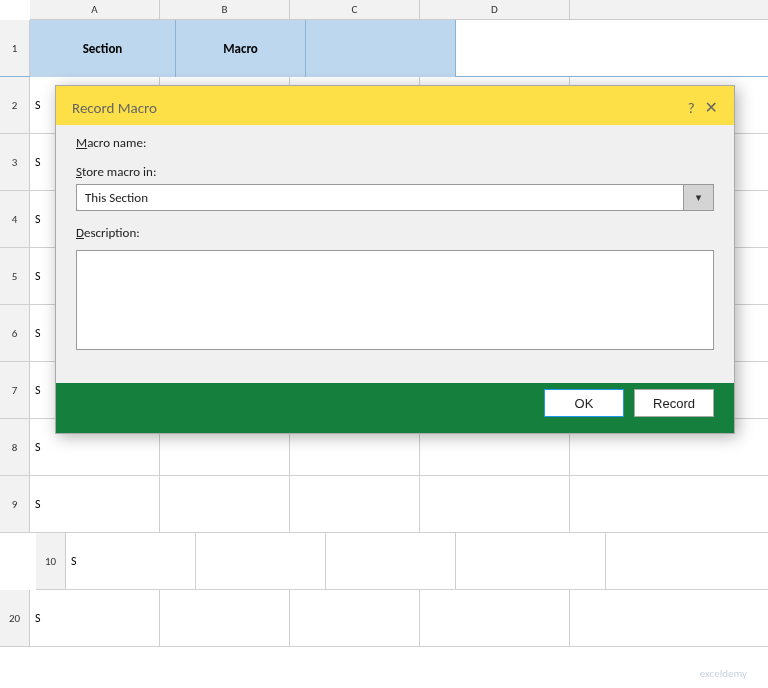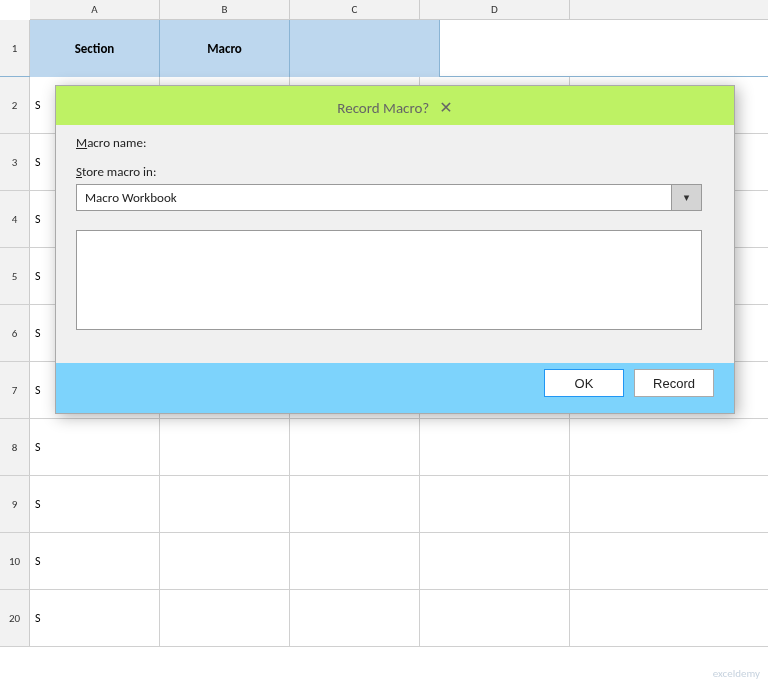"Section" div.grid-cell { width: 130px -> 146px }
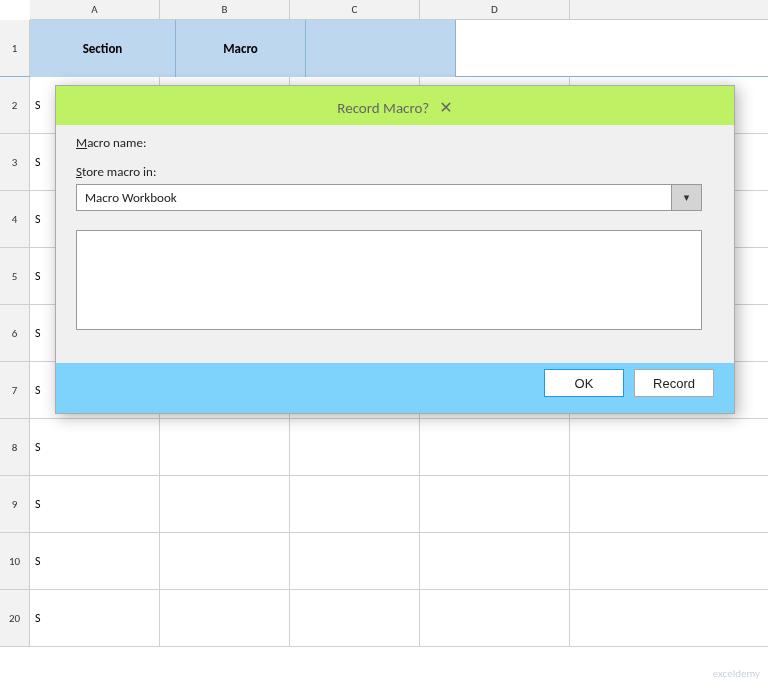"Record Macro" .dialog-titlebar { background: #bef264 -> #fde047; justify-content: center -> space-between }
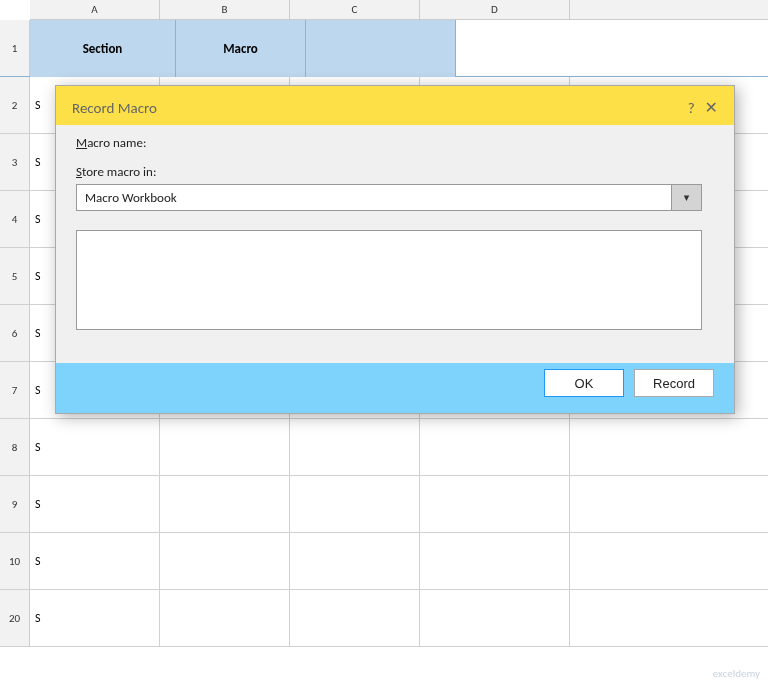"Macro name:" .dialog-body { padding: 10px 32px 16px 20px -> 10px 20px 16px 20px }
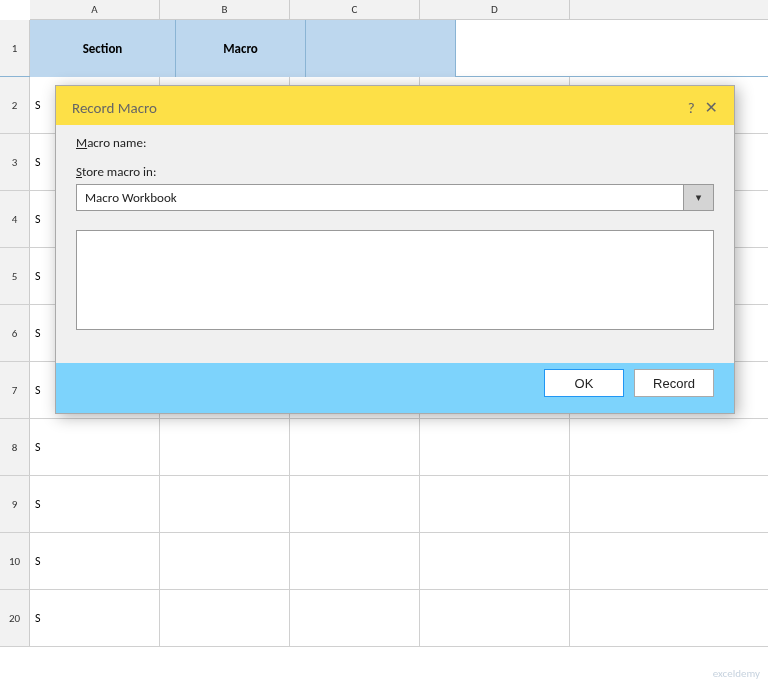"Macro Workbook" span.store-macro-value { text: Macro Workbook -> This Section }
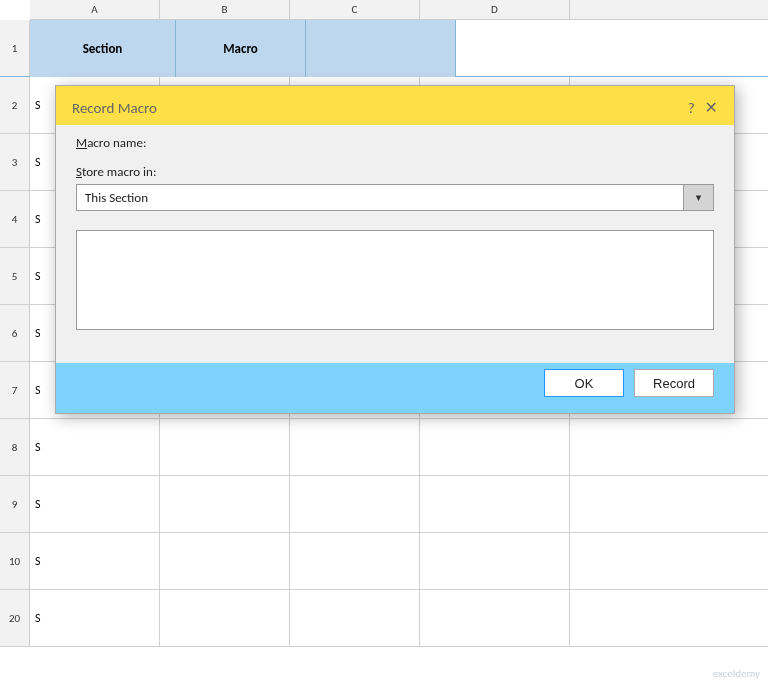"Description:" label.field-label { html: none -> <label> <span>D</span><span>escription:</span> </label> }
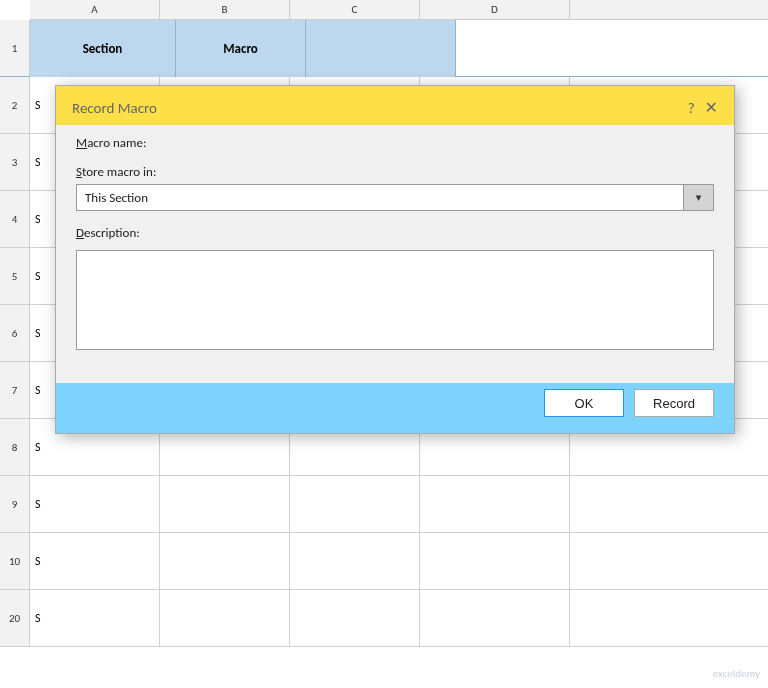"OK" .dialog-buttons { background: #7dd3fc -> #15803d }
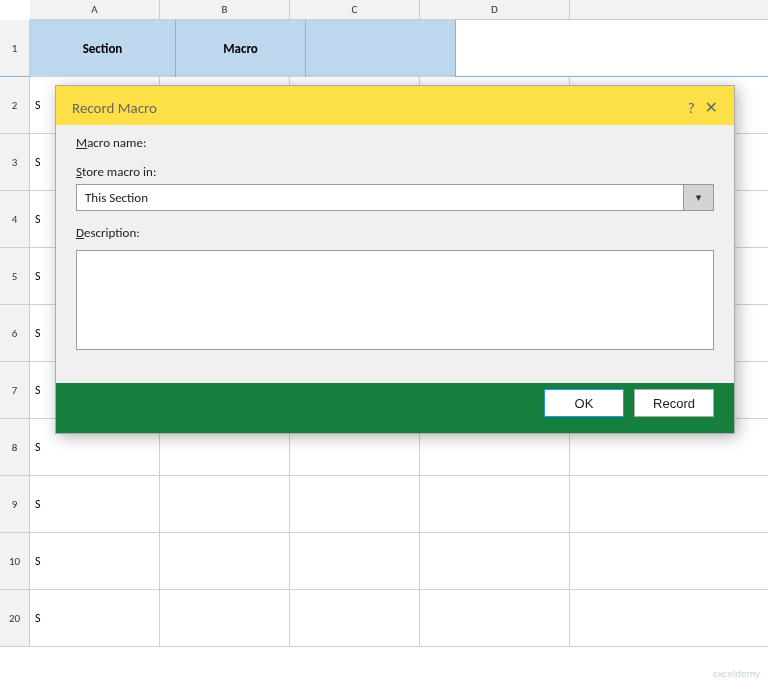"10" div.grid-row { margin-left: none -> 36px }
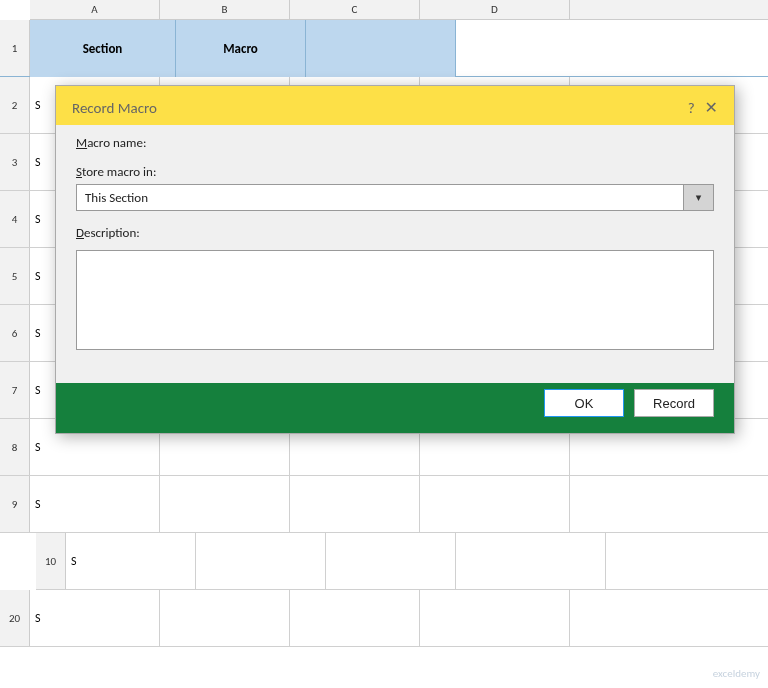"exceldemy" div.watermark { right: 8px -> 21px }
